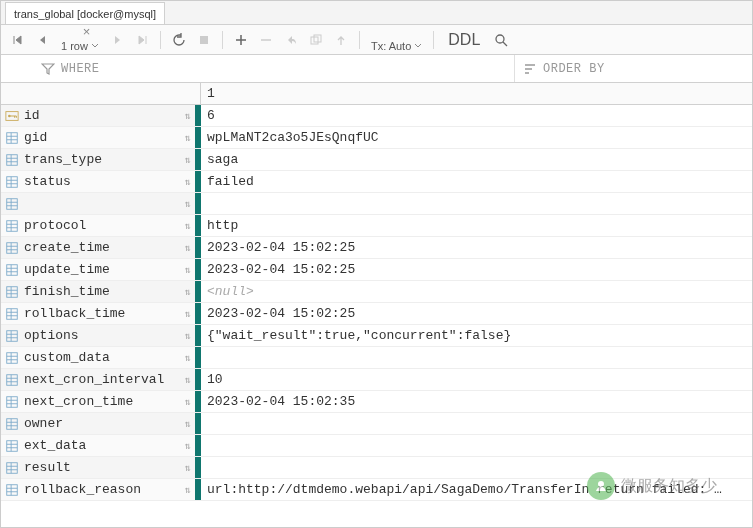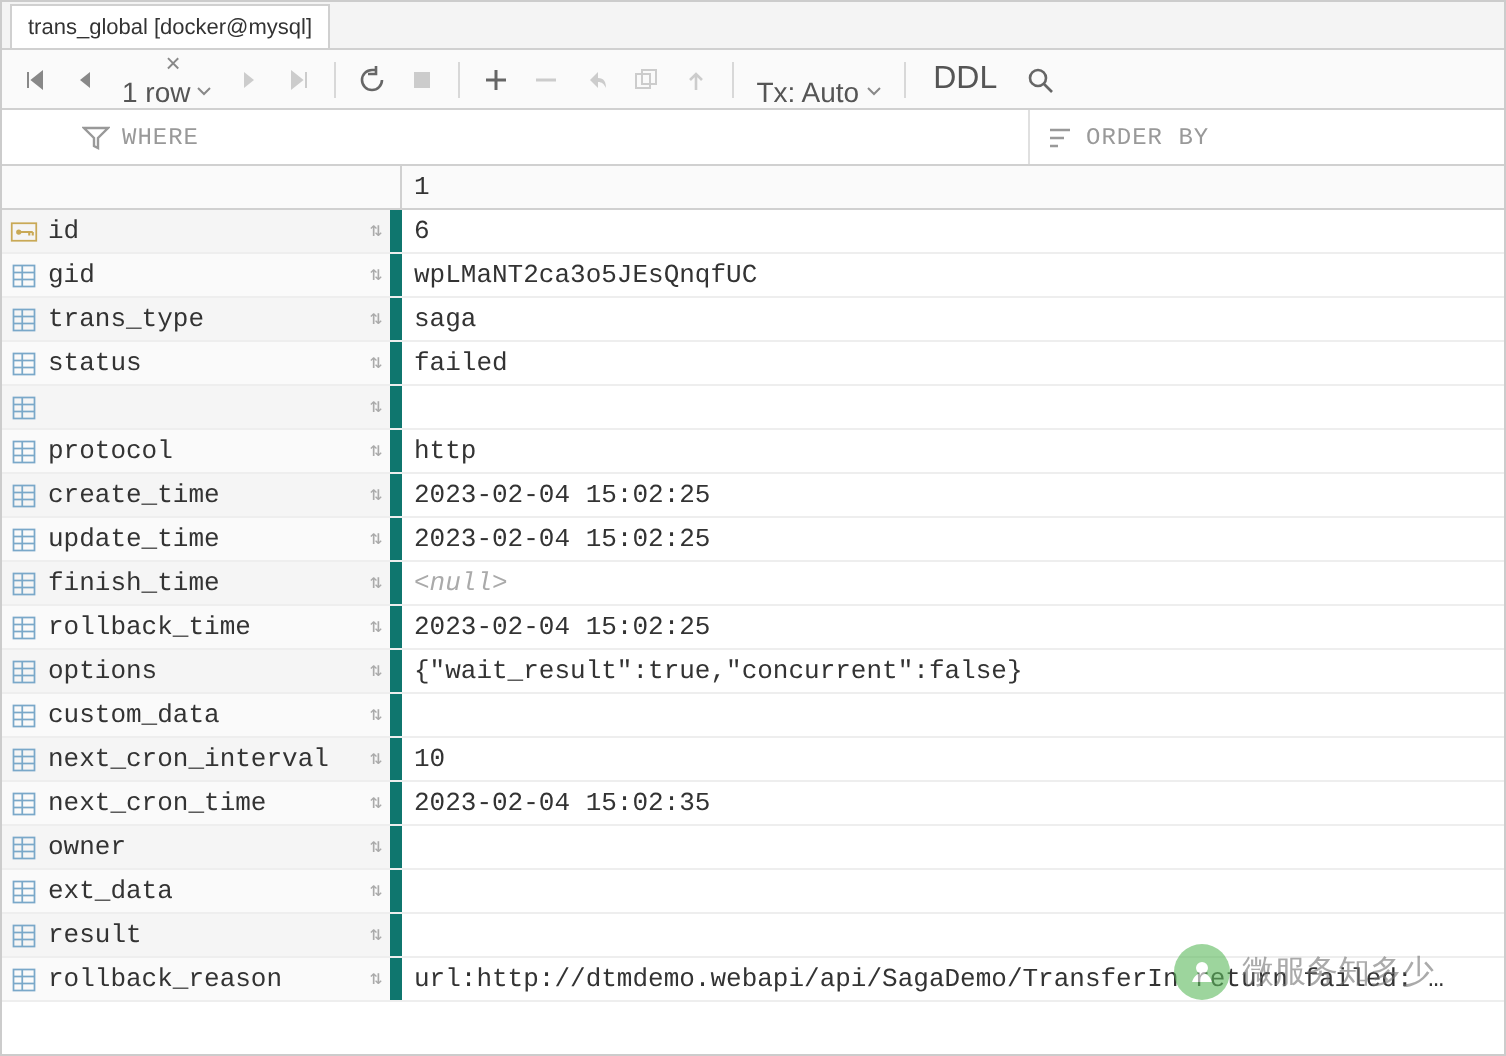"1 row" .tb-label { font-size: 14px -> 11px }
